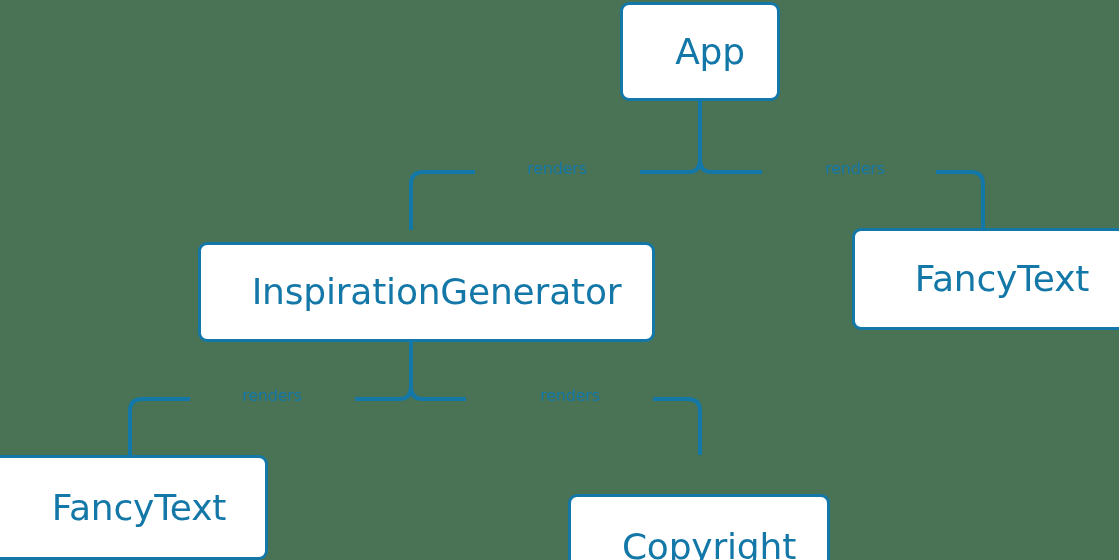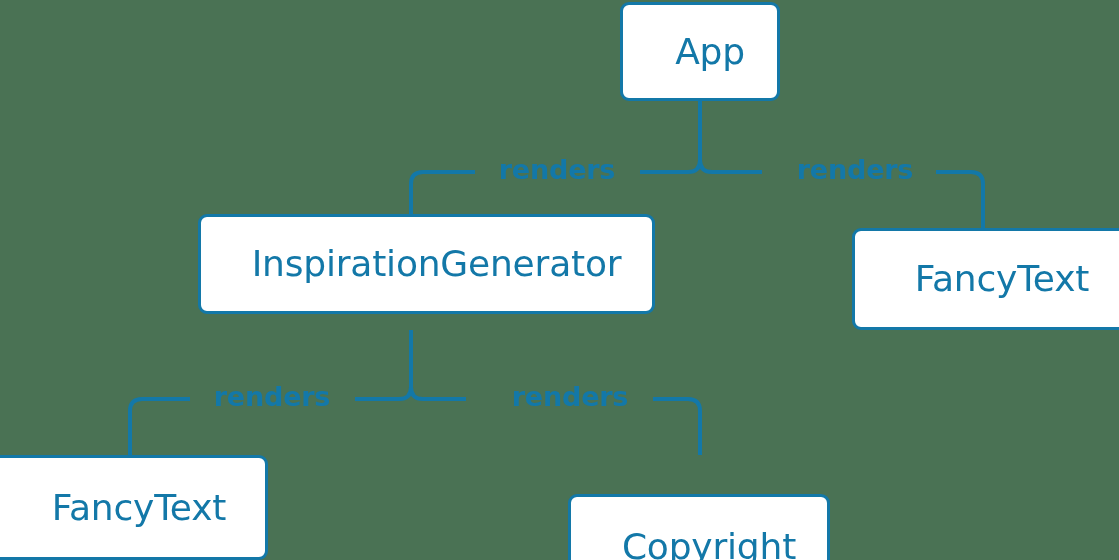"renders" .edge-label { font-size: 27px -> 16px; font-weight: 700 -> 400 }
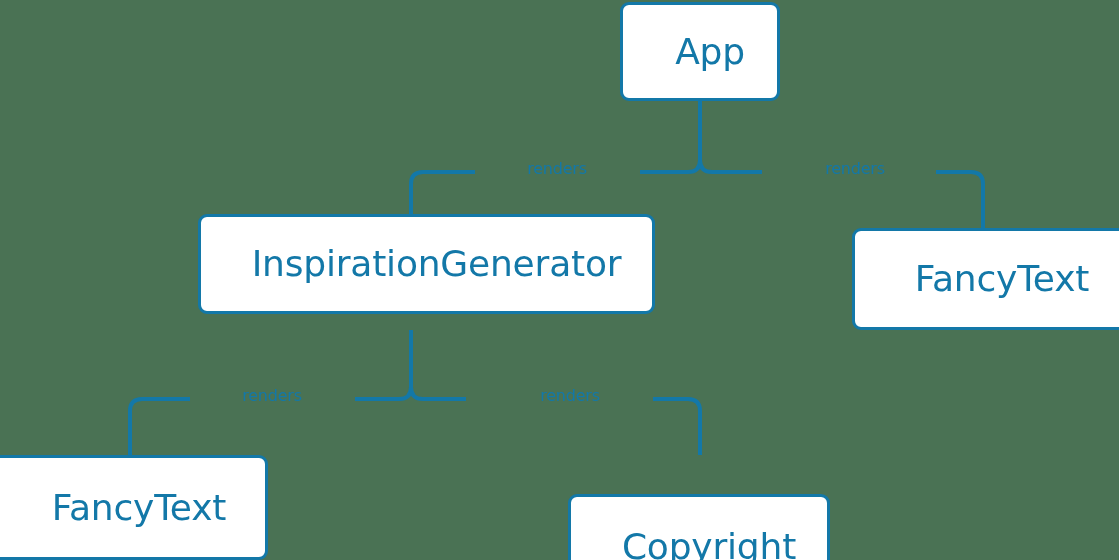"InspirationGenerator" .node-inspiration { top: 214px -> 242px }
